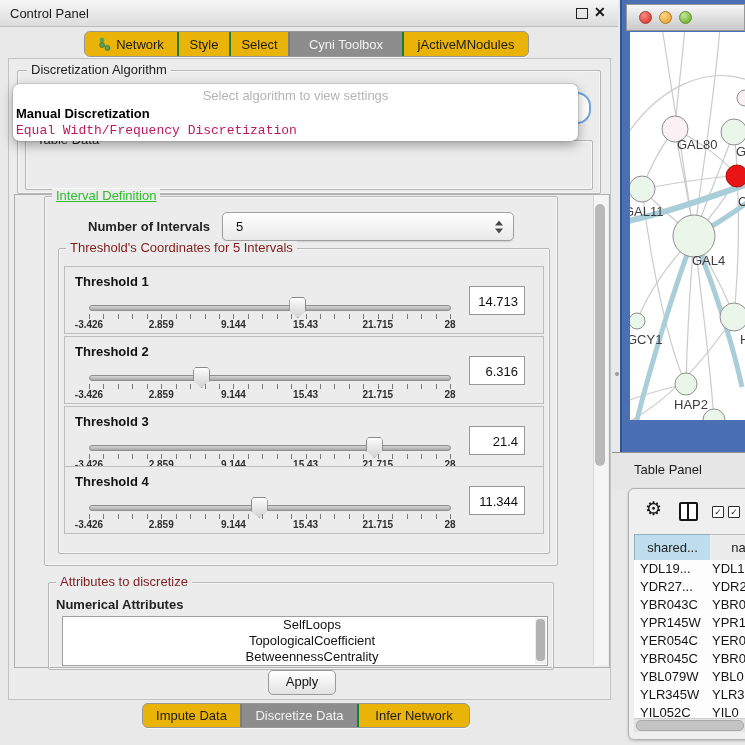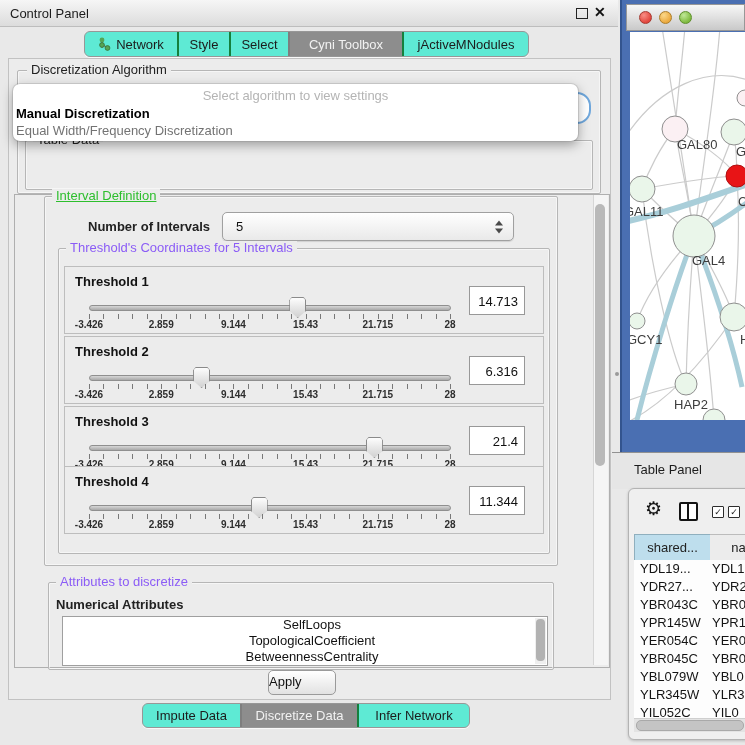"Network" .tabgroup { background: #5eead4 -> #eab308 }
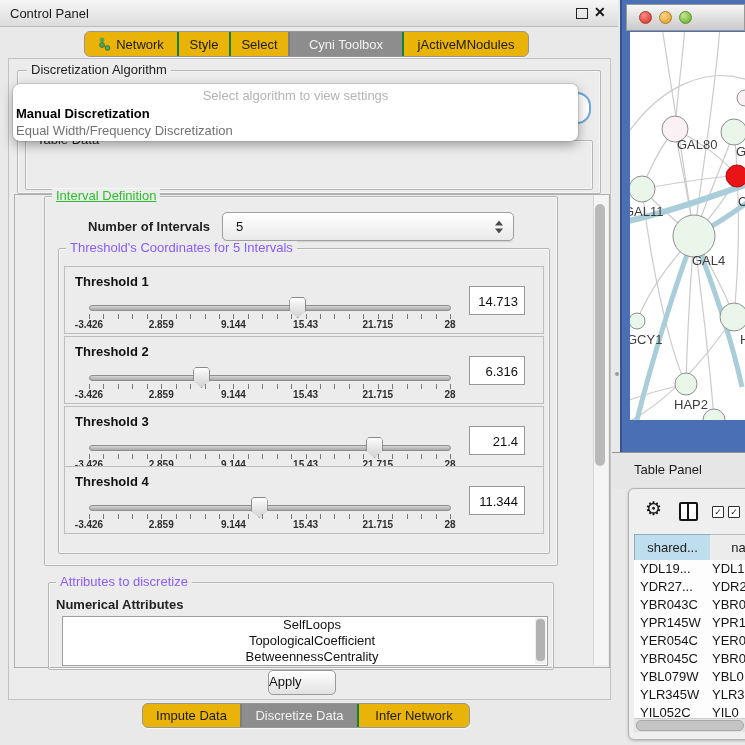"Equal Width/Frequency Discretization" .p-item2 { color: #737373 -> #be185d; font-family: none -> Liberation Mono, monospace }
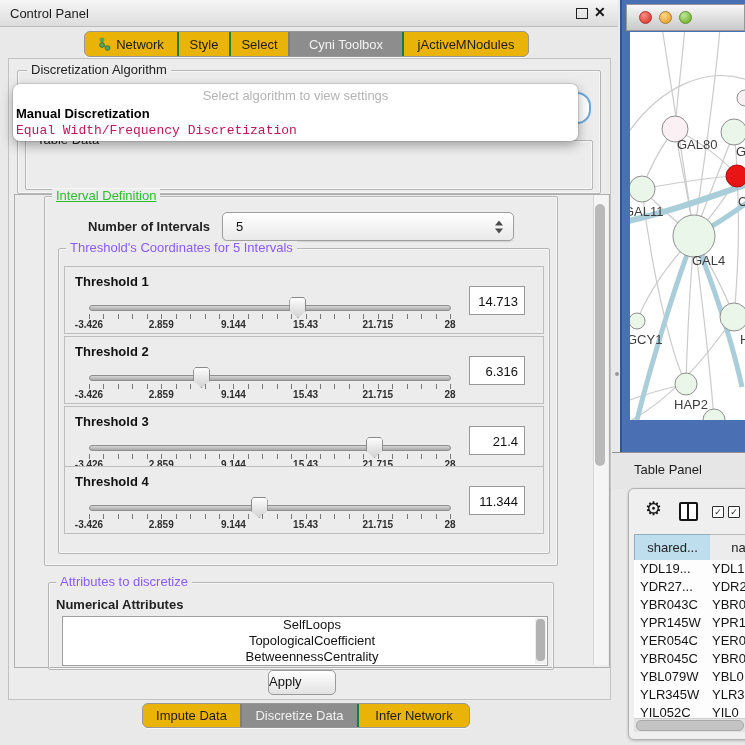"Threshold's Coordinates for 5 Intervals" .t-blue { color: #8b5cf6 -> #7f1d1d }
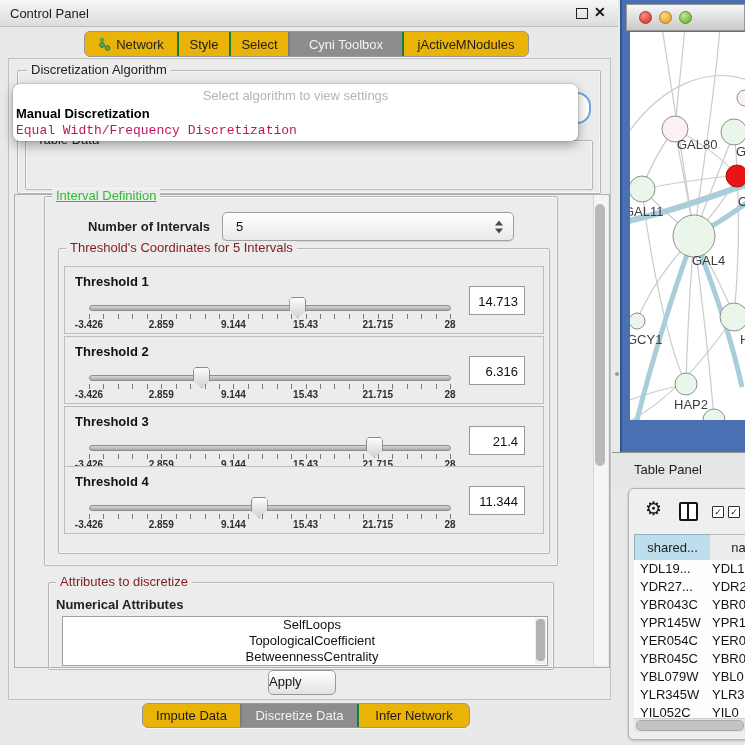"Apply" .apply-btn { text-align: left -> center }
